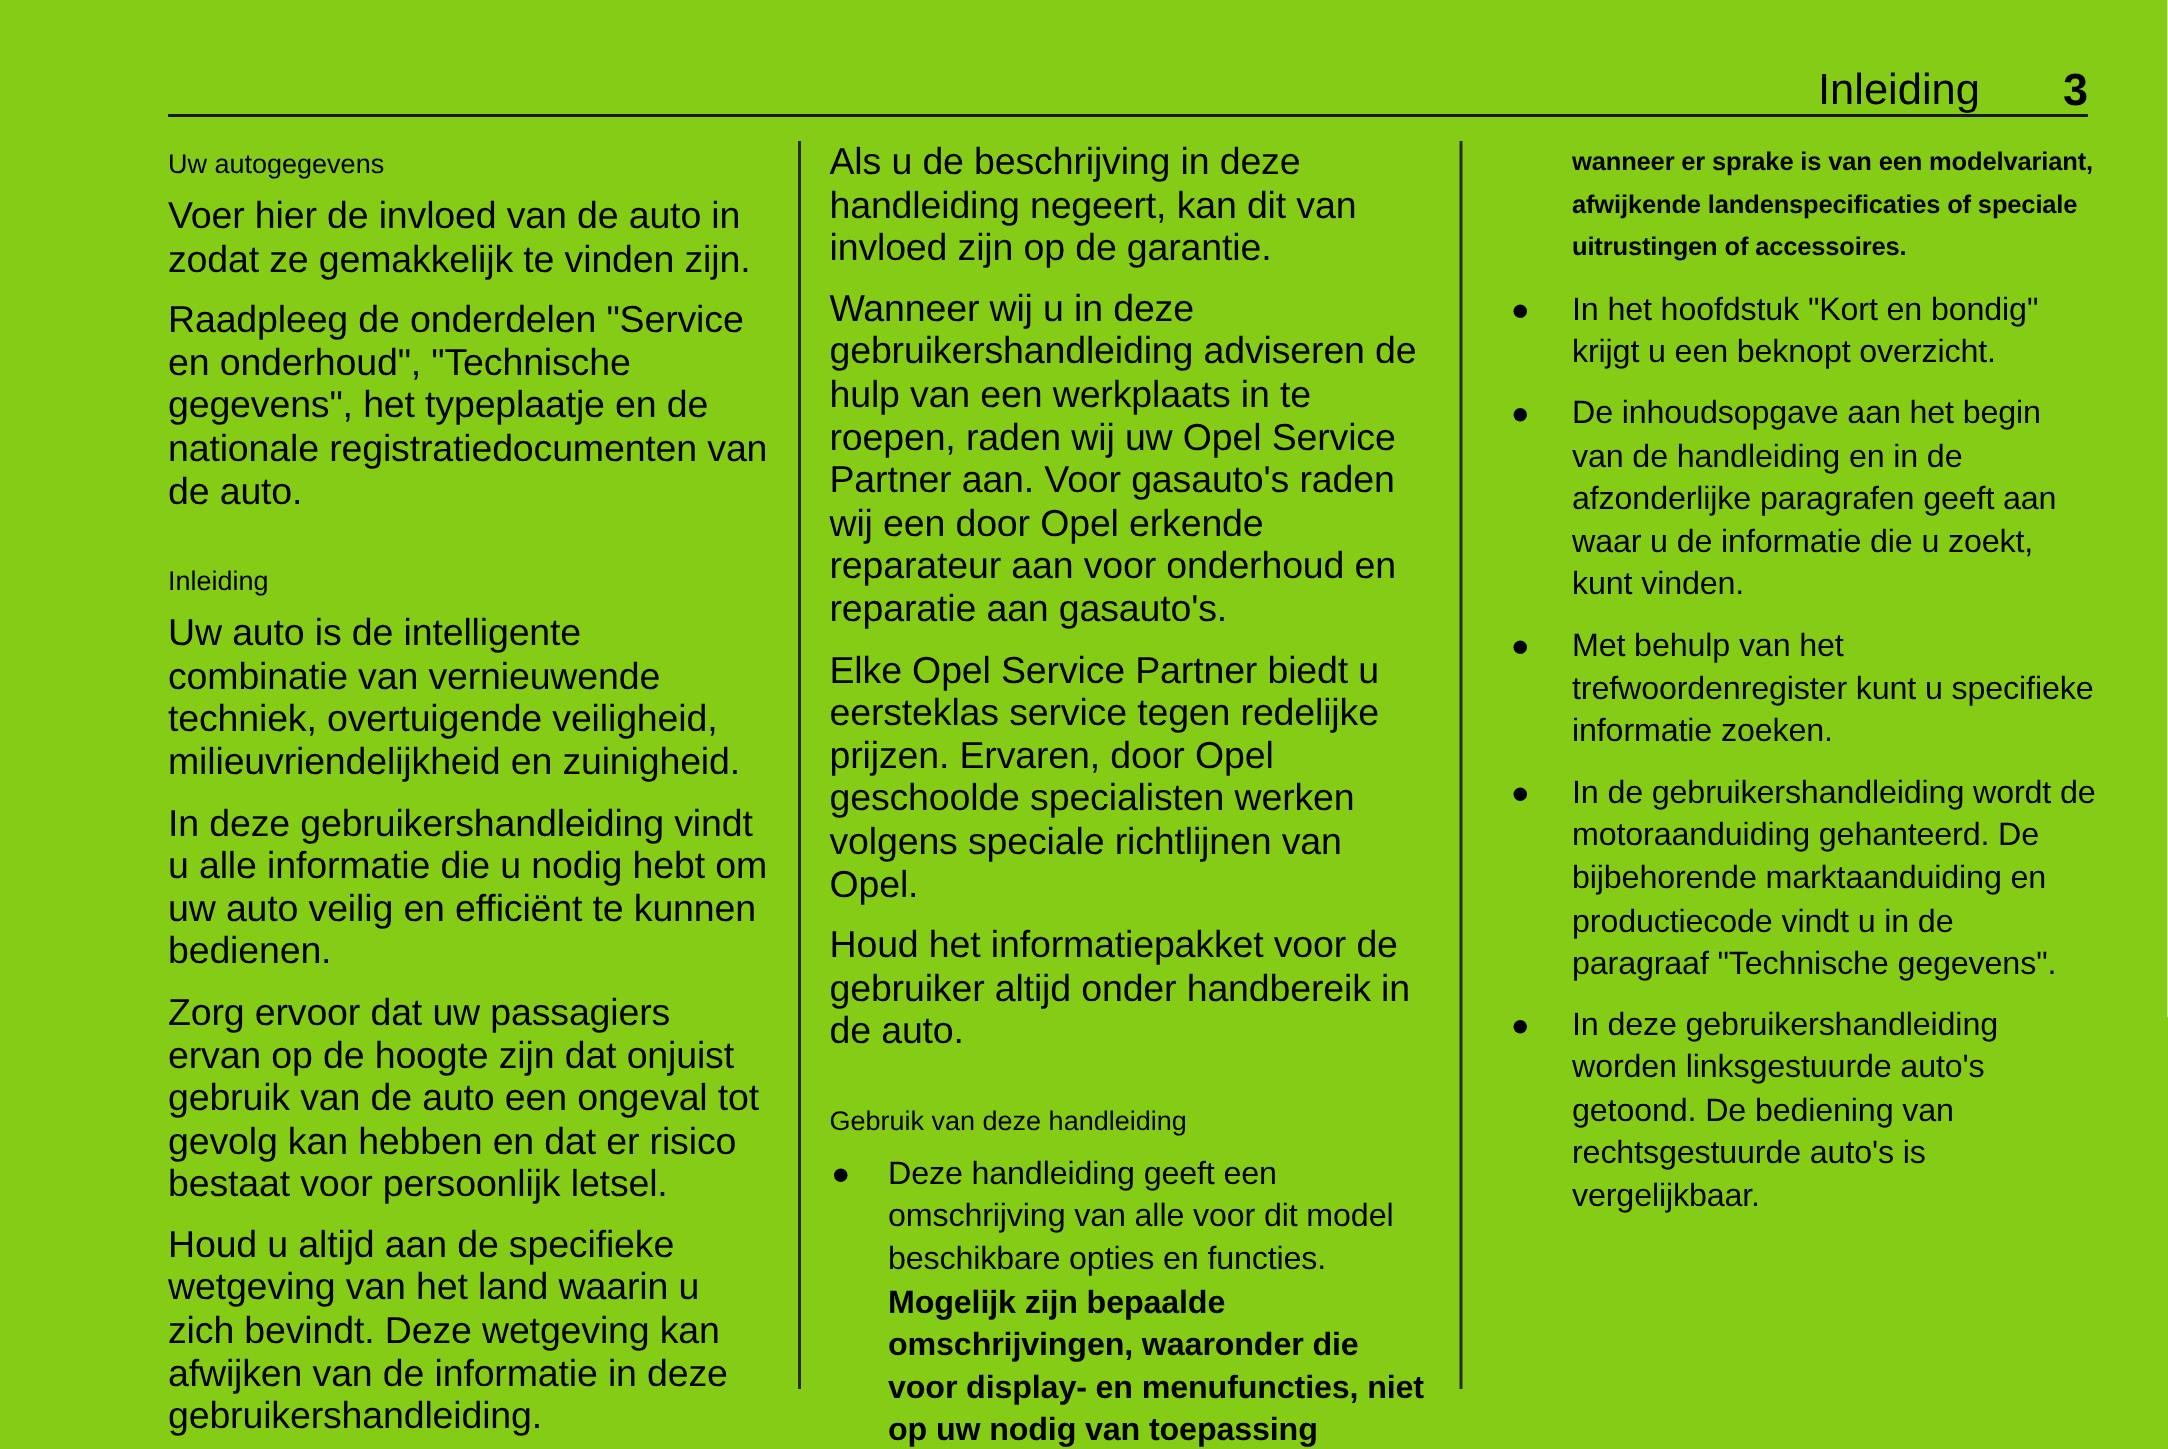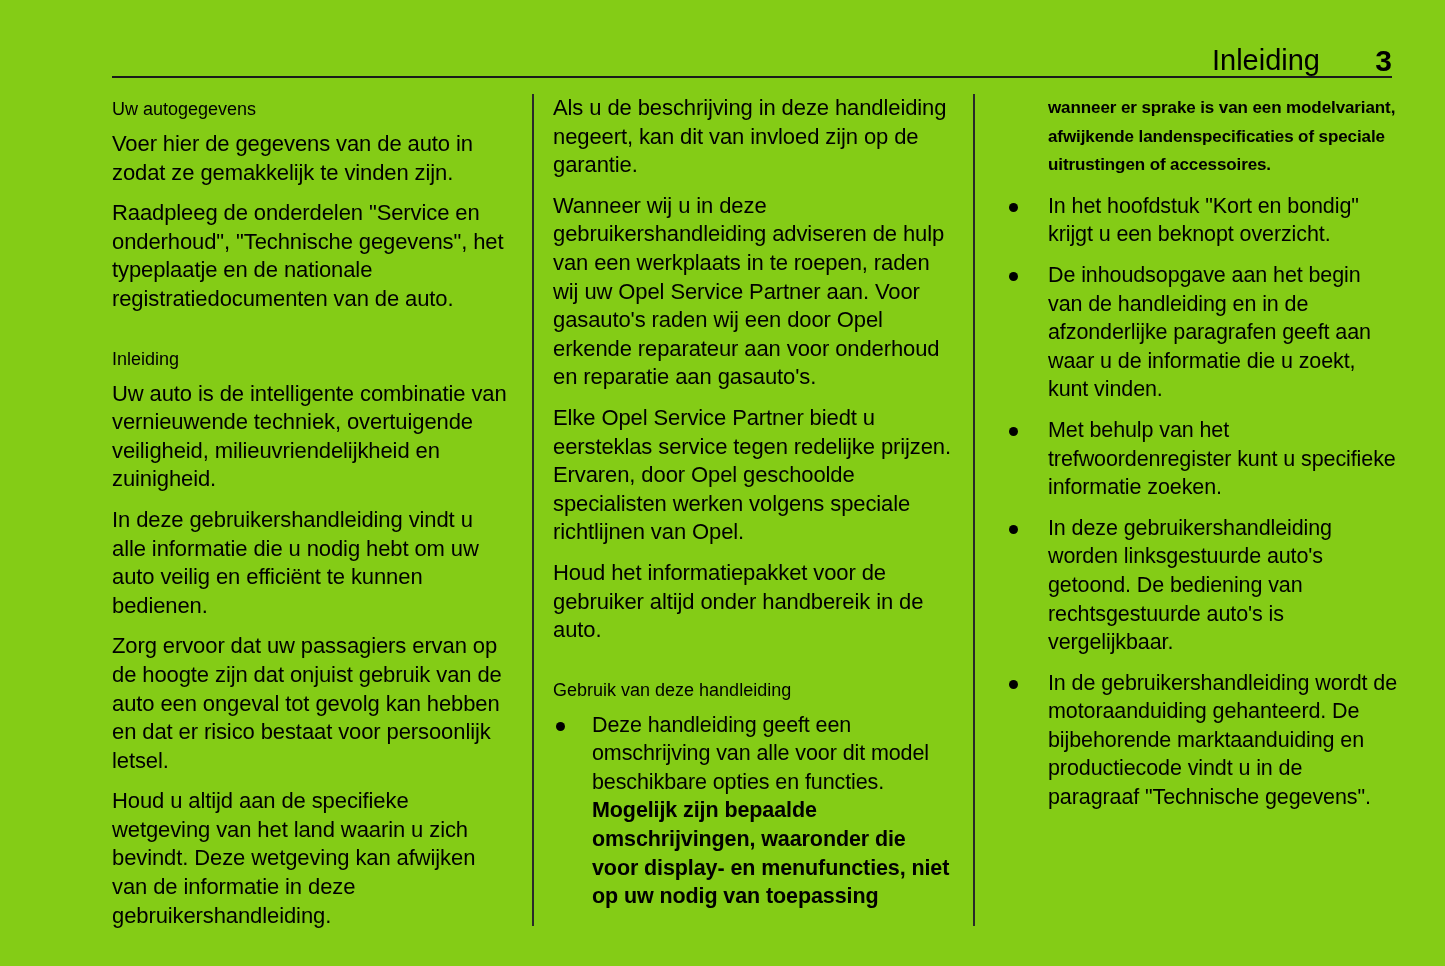"Als u de beschrijving in" p.para { font-size: 22px -> 25px }
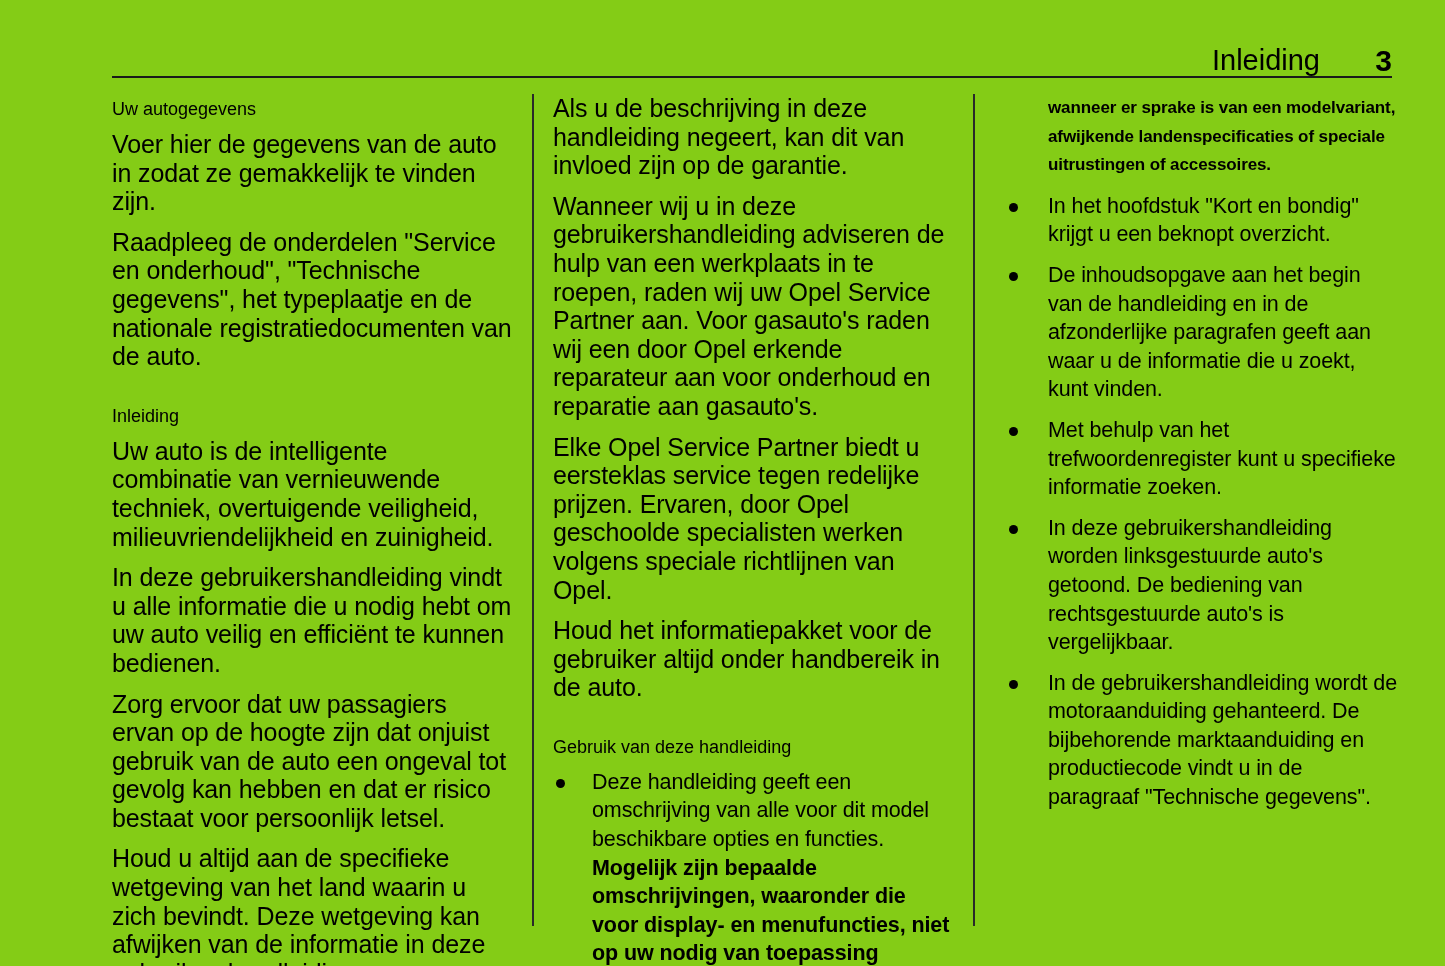"Voer hier de gegevens van" p.para { text: gegevens -> invloed }
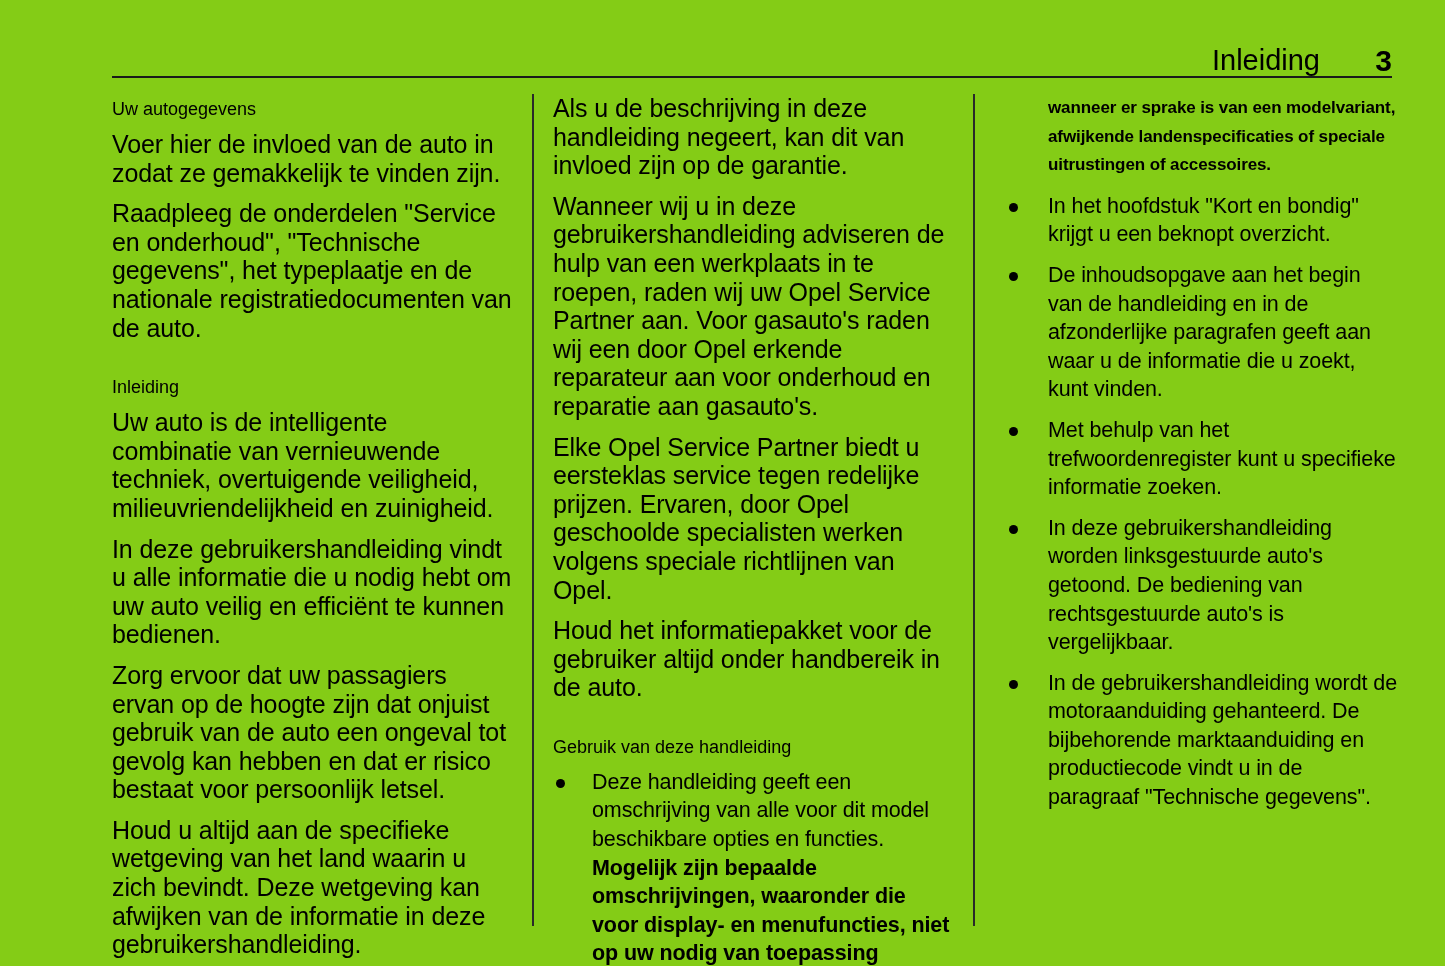"In deze gebruikershandleiding worden" li { order: before "In de gebruikershandleiding wordt de" -> after "In de gebruikershandleiding wordt de" }
